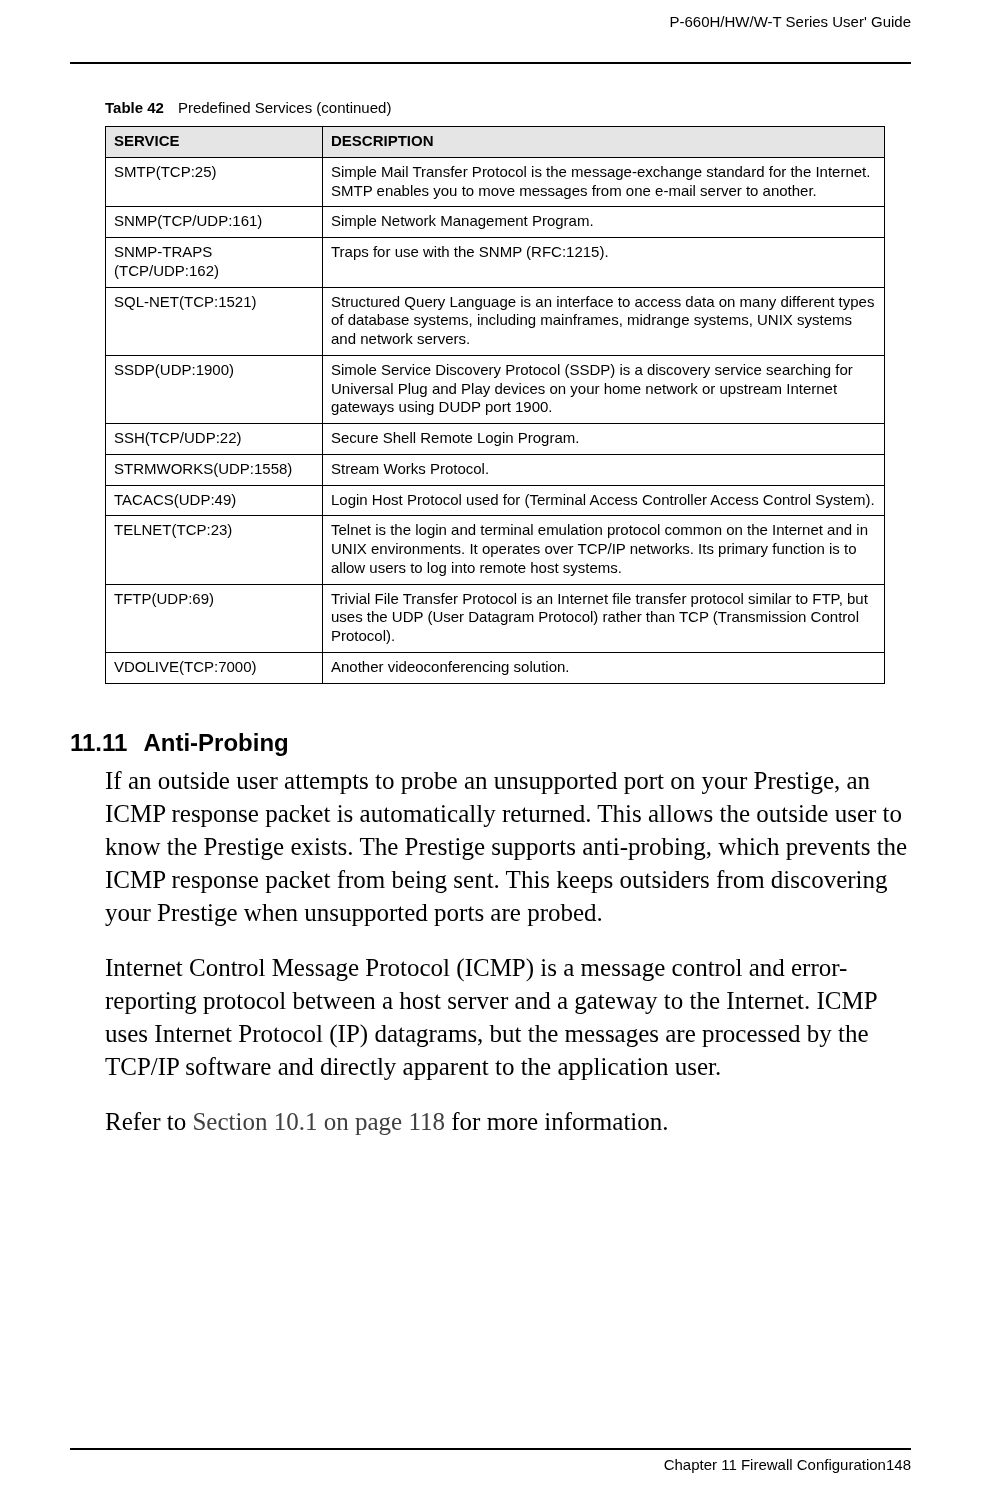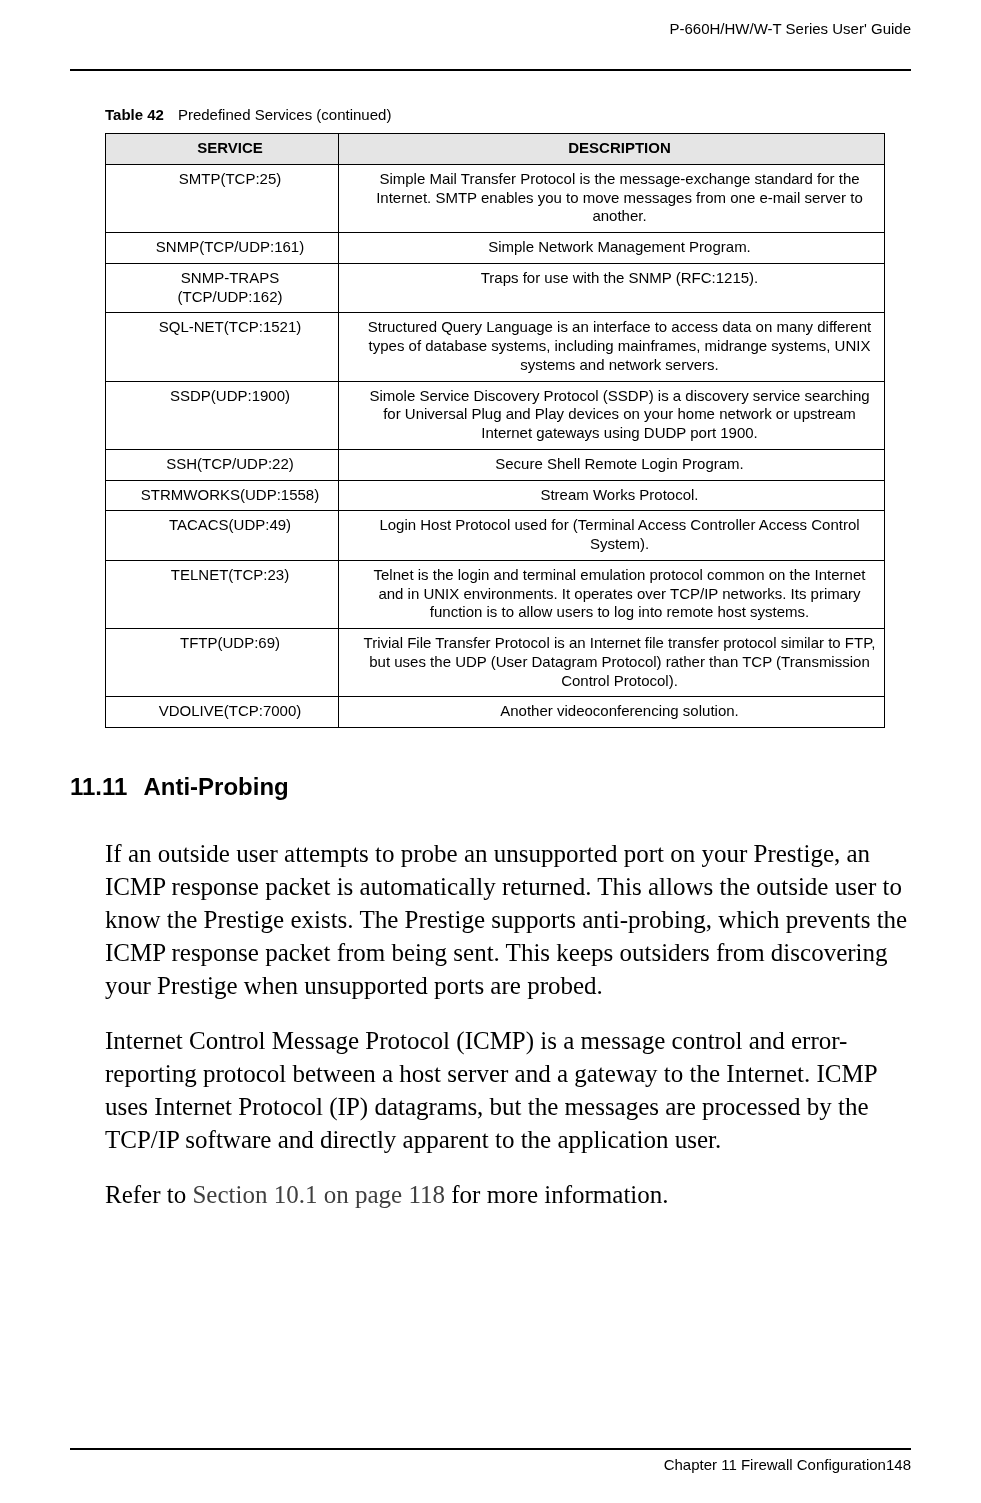"P-660H/HW/W-T Series User' Guide" .header-title { padding-top: 20px -> 13px }
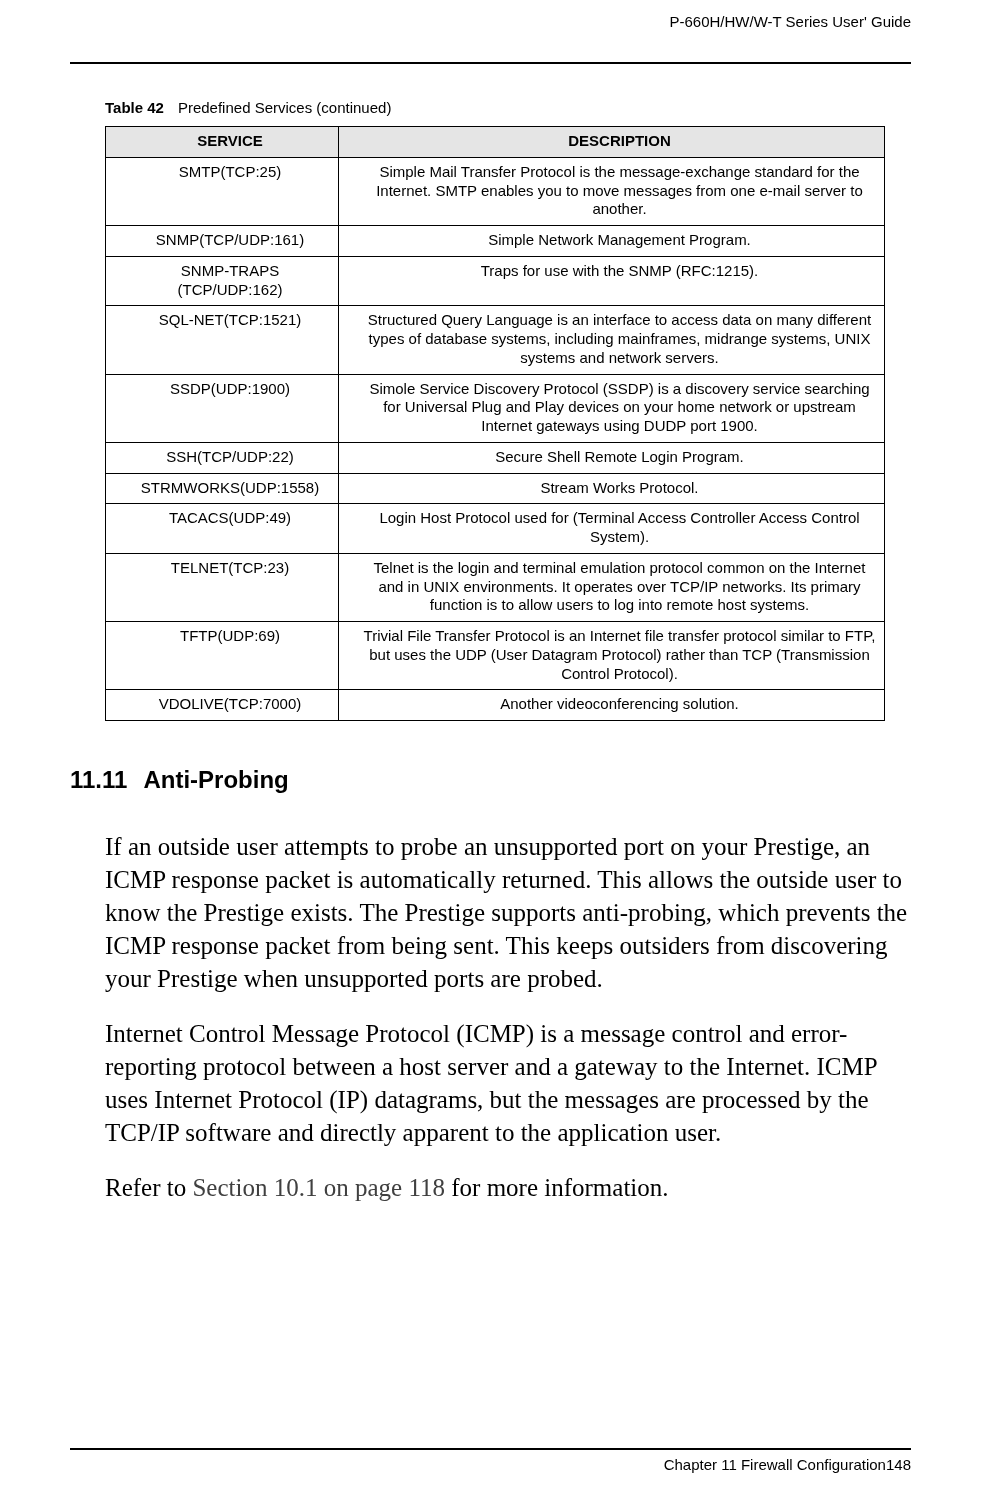"SERVICE" table.services th, table.services td { padding: 5px 8px 6px 24px -> 5px 8px 6px 8px; text-align: center -> left }
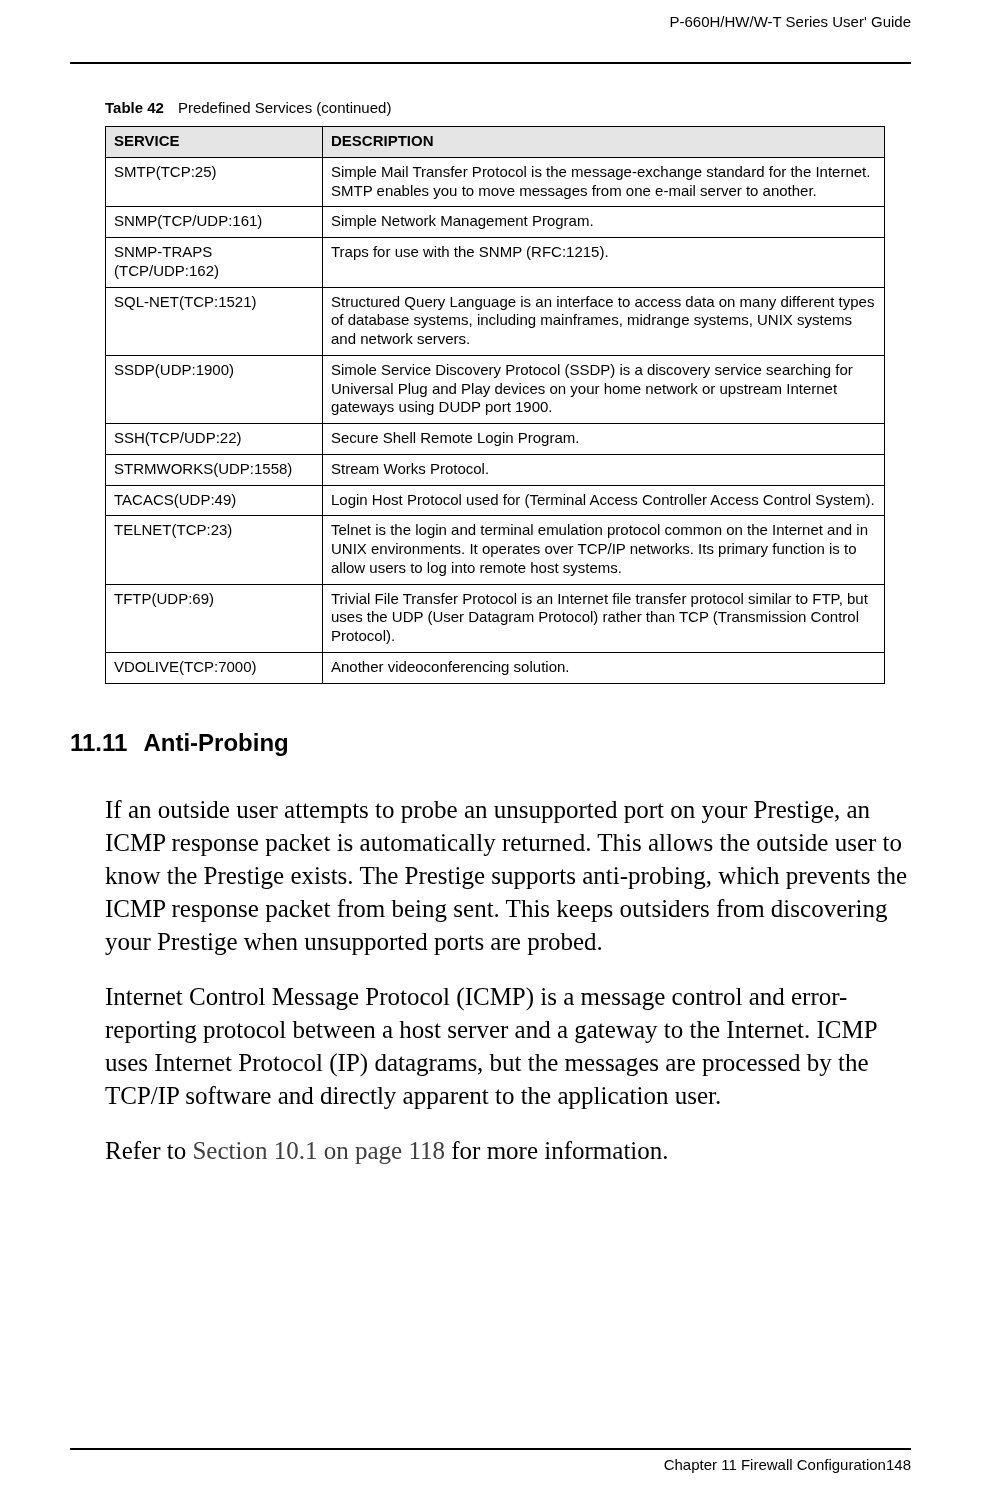"11.11 Anti-Probing" h2.section-heading { margin: 45px 0 36px 0 -> 45px 0 7px 0 }
